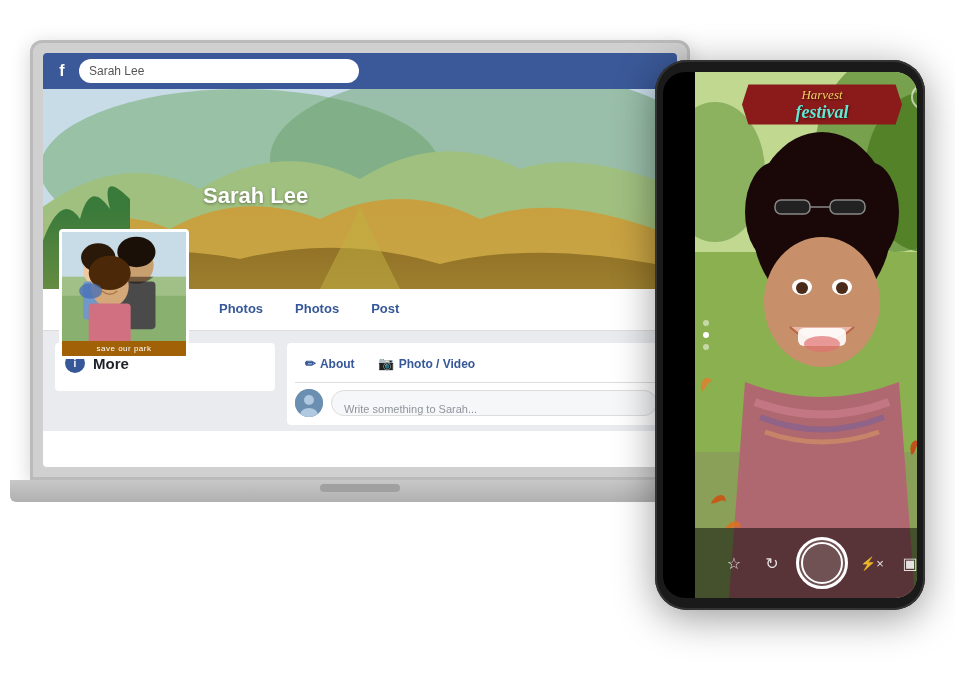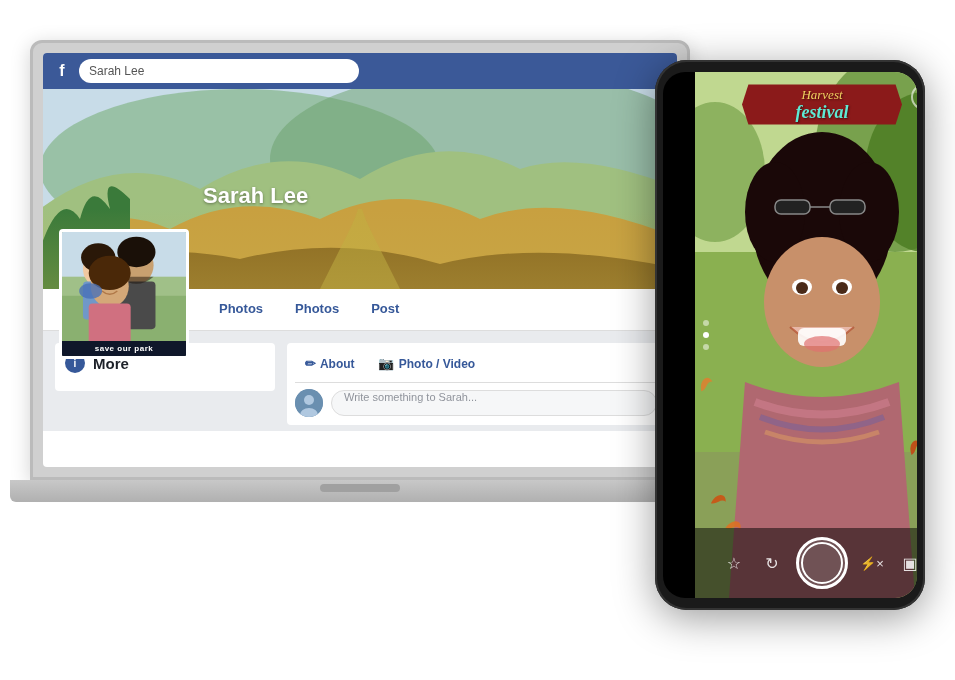"save our park" .save-our-park-badge { background: #0f172a -> #a16207; font-weight: bold -> normal }
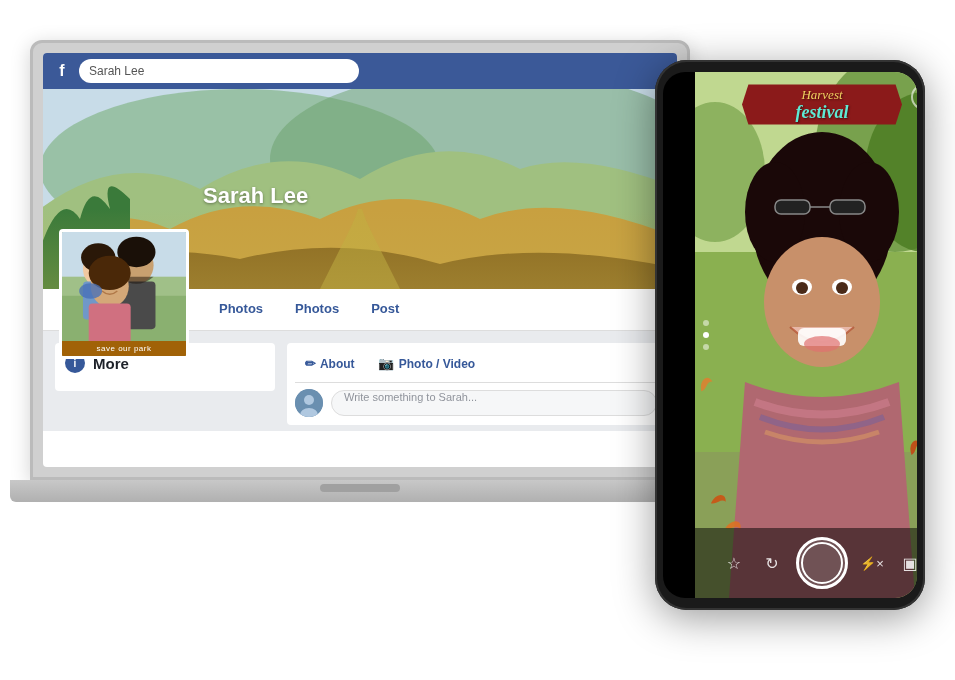"Write something to Sarah..." .post-input-field { align-items: flex-start -> flex-end }
